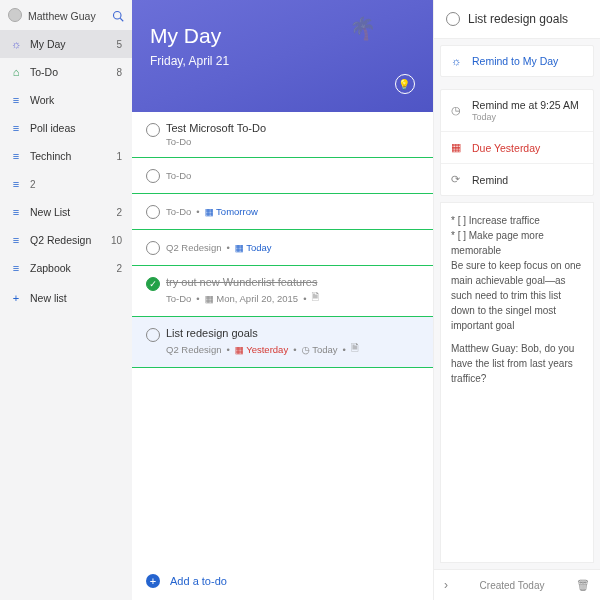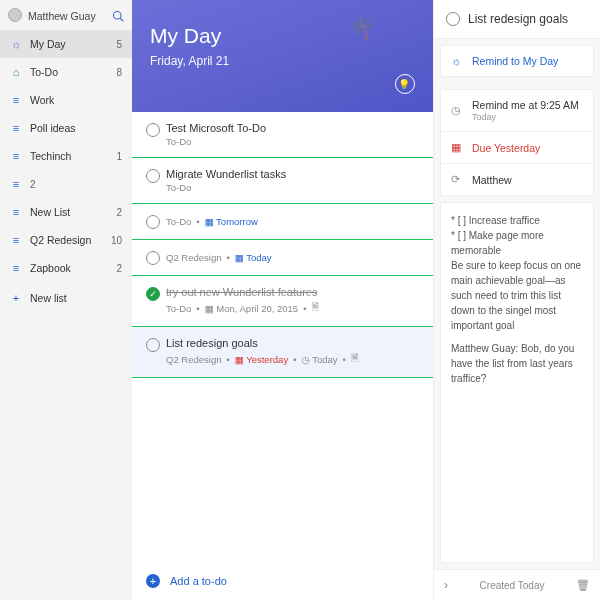"Migrate Wunderlist tasks" div.t-title { html: <div>Migrate Wunderlist tasks</div> -> none }
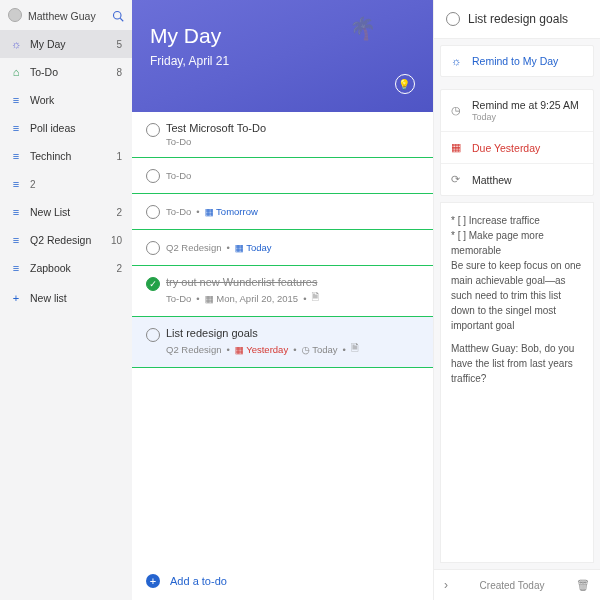"Matthew" span { text: Matthew -> Remind }
